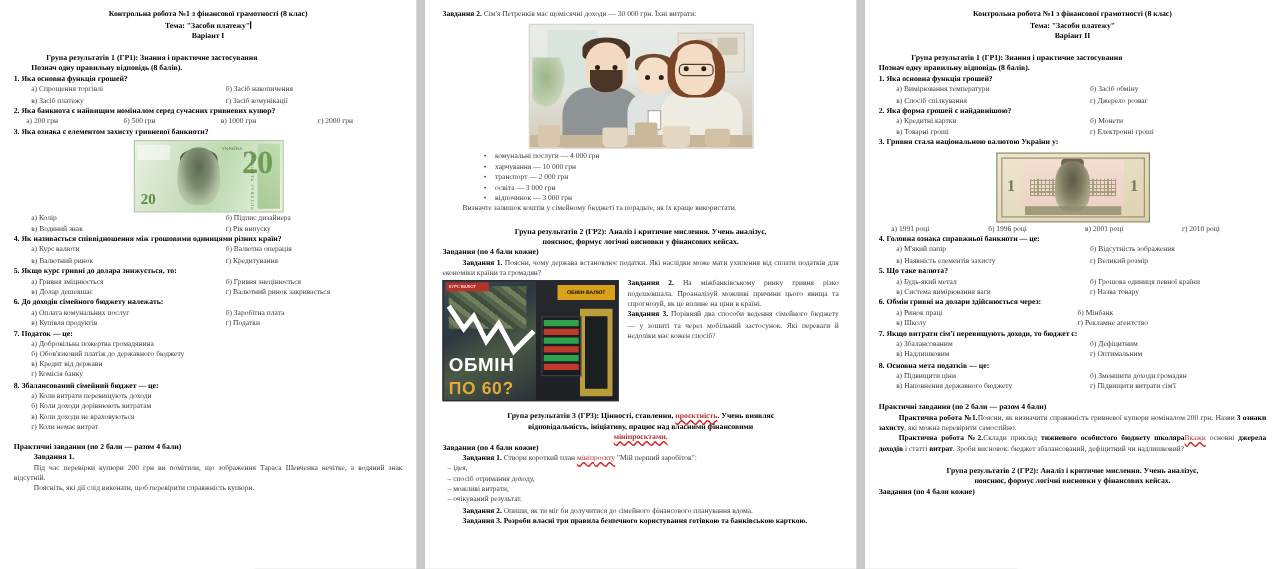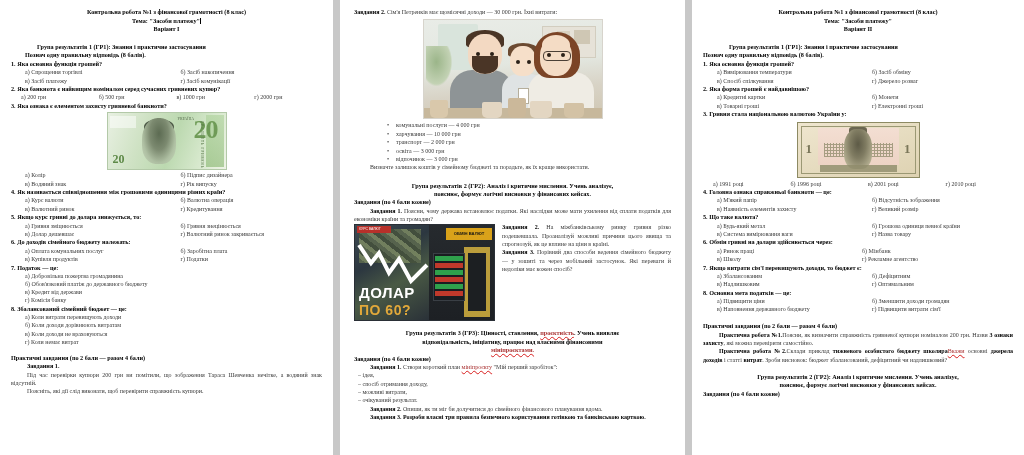"ДОЛАР" div.dl-dolar { text: ДОЛАР -> ОБМІН }
